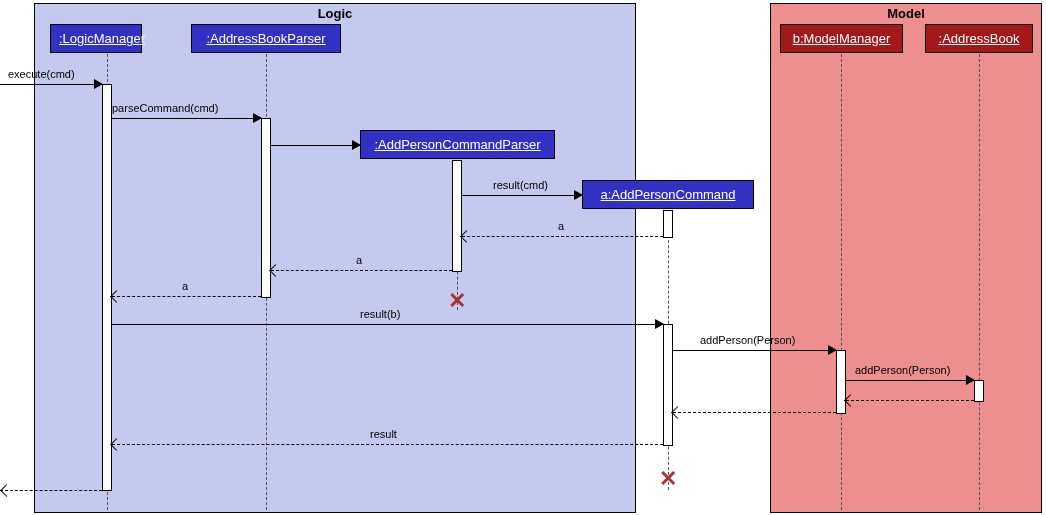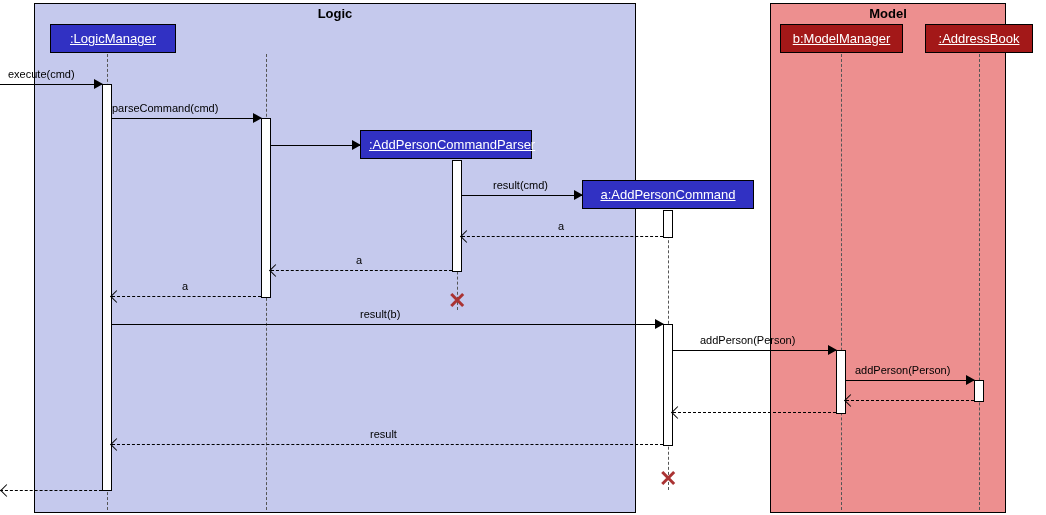"Model" div.frame { width: 236px -> 272px }
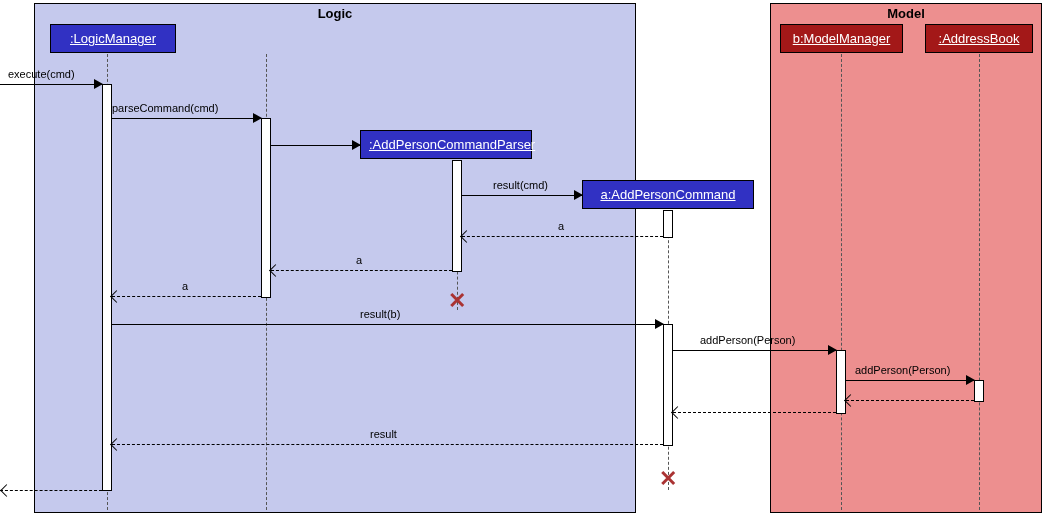":LogicManager" div.lifeline-box { width: 126px -> 92px }
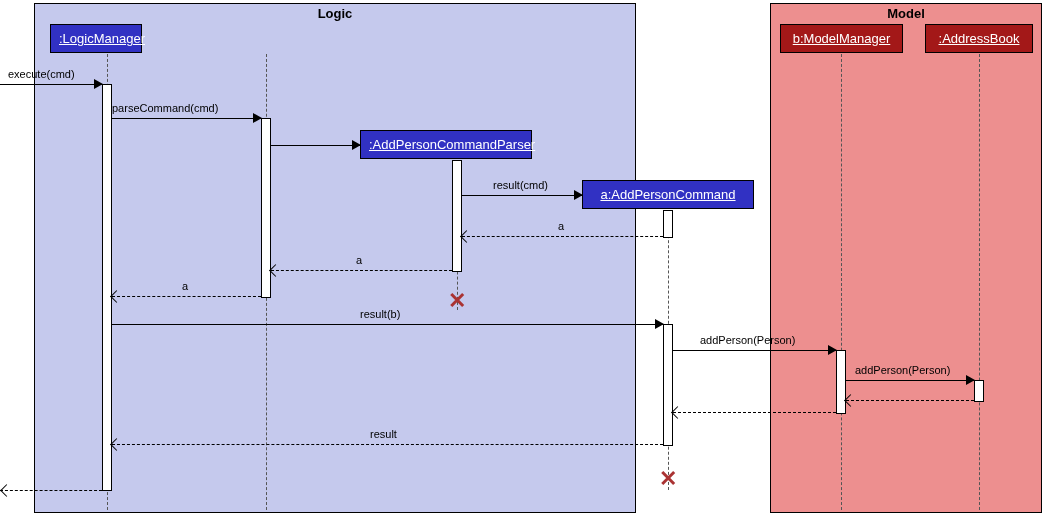":AddressBookParser" div.lifeline-box { html: none -> <div>:AddressBookParser</div> }
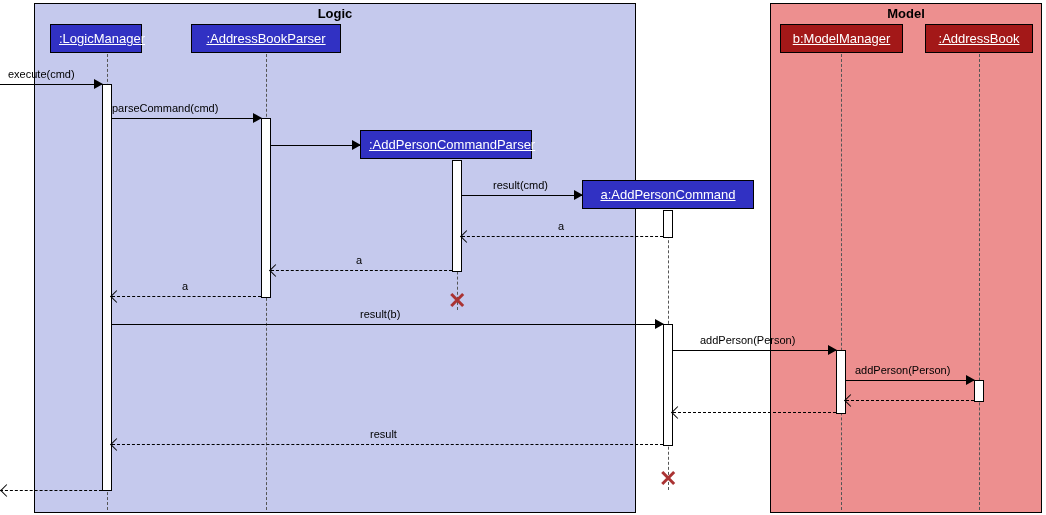":AddPersonCommandParser" div.lifeline-box { width: 172px -> 195px }
